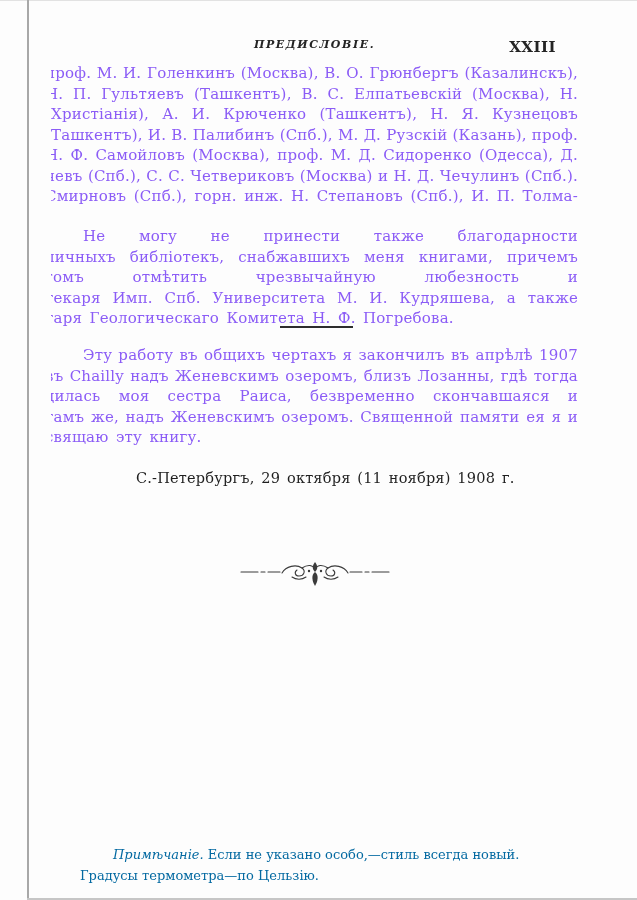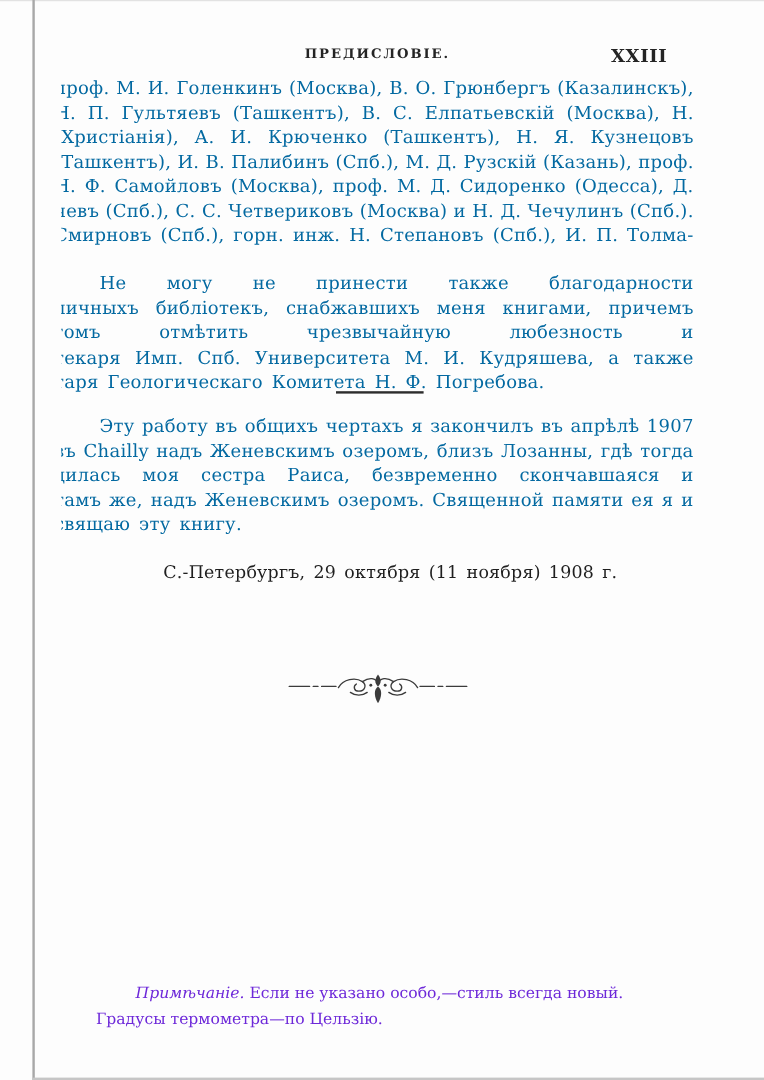"ПРЕДИСЛОВІЕ." .head-title { font-style: none -> italic }
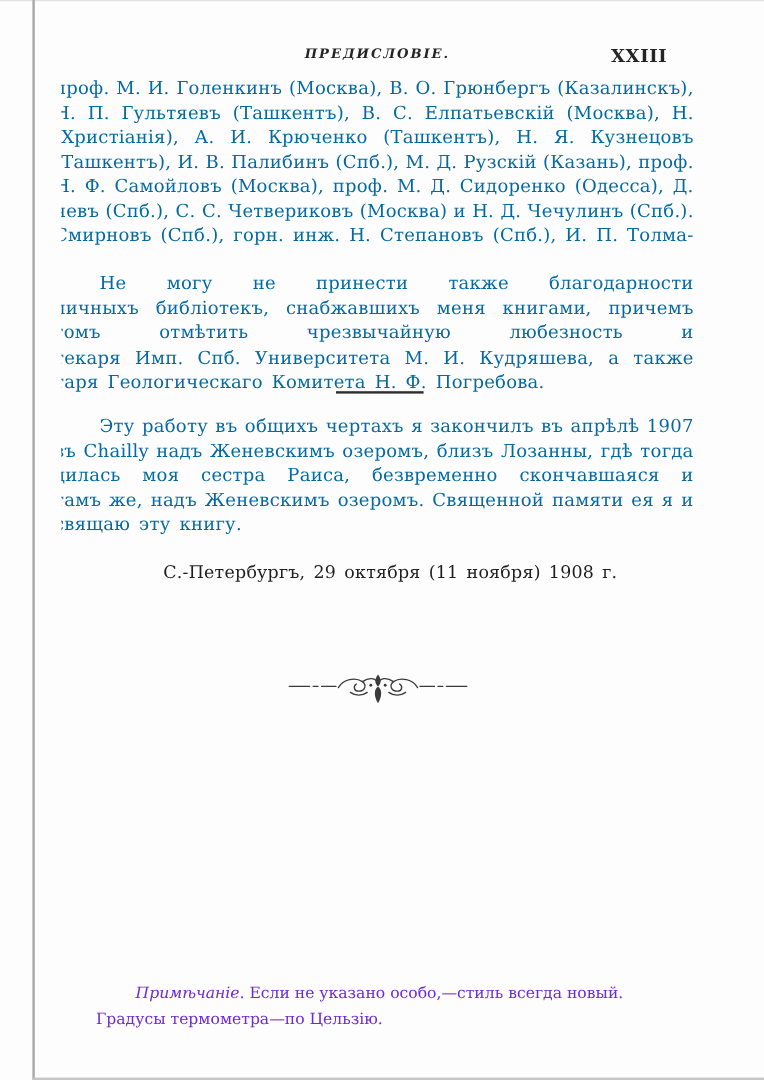"проф. М. И. Голенкинъ (Москва)," .line { color: #0369a1 -> #8b5cf6 }
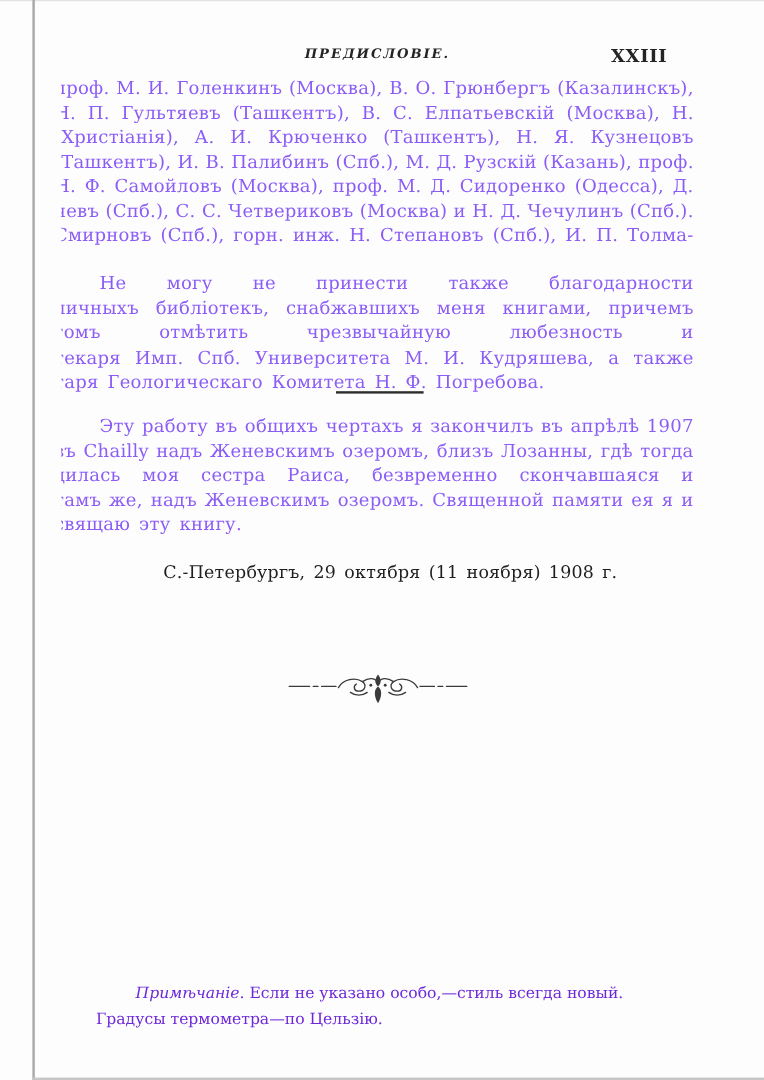"Примѣчаніе. Если не указано особо,—стиль" .footnote { color: #6d28d9 -> #0369a1; top: 818px -> 844px }
